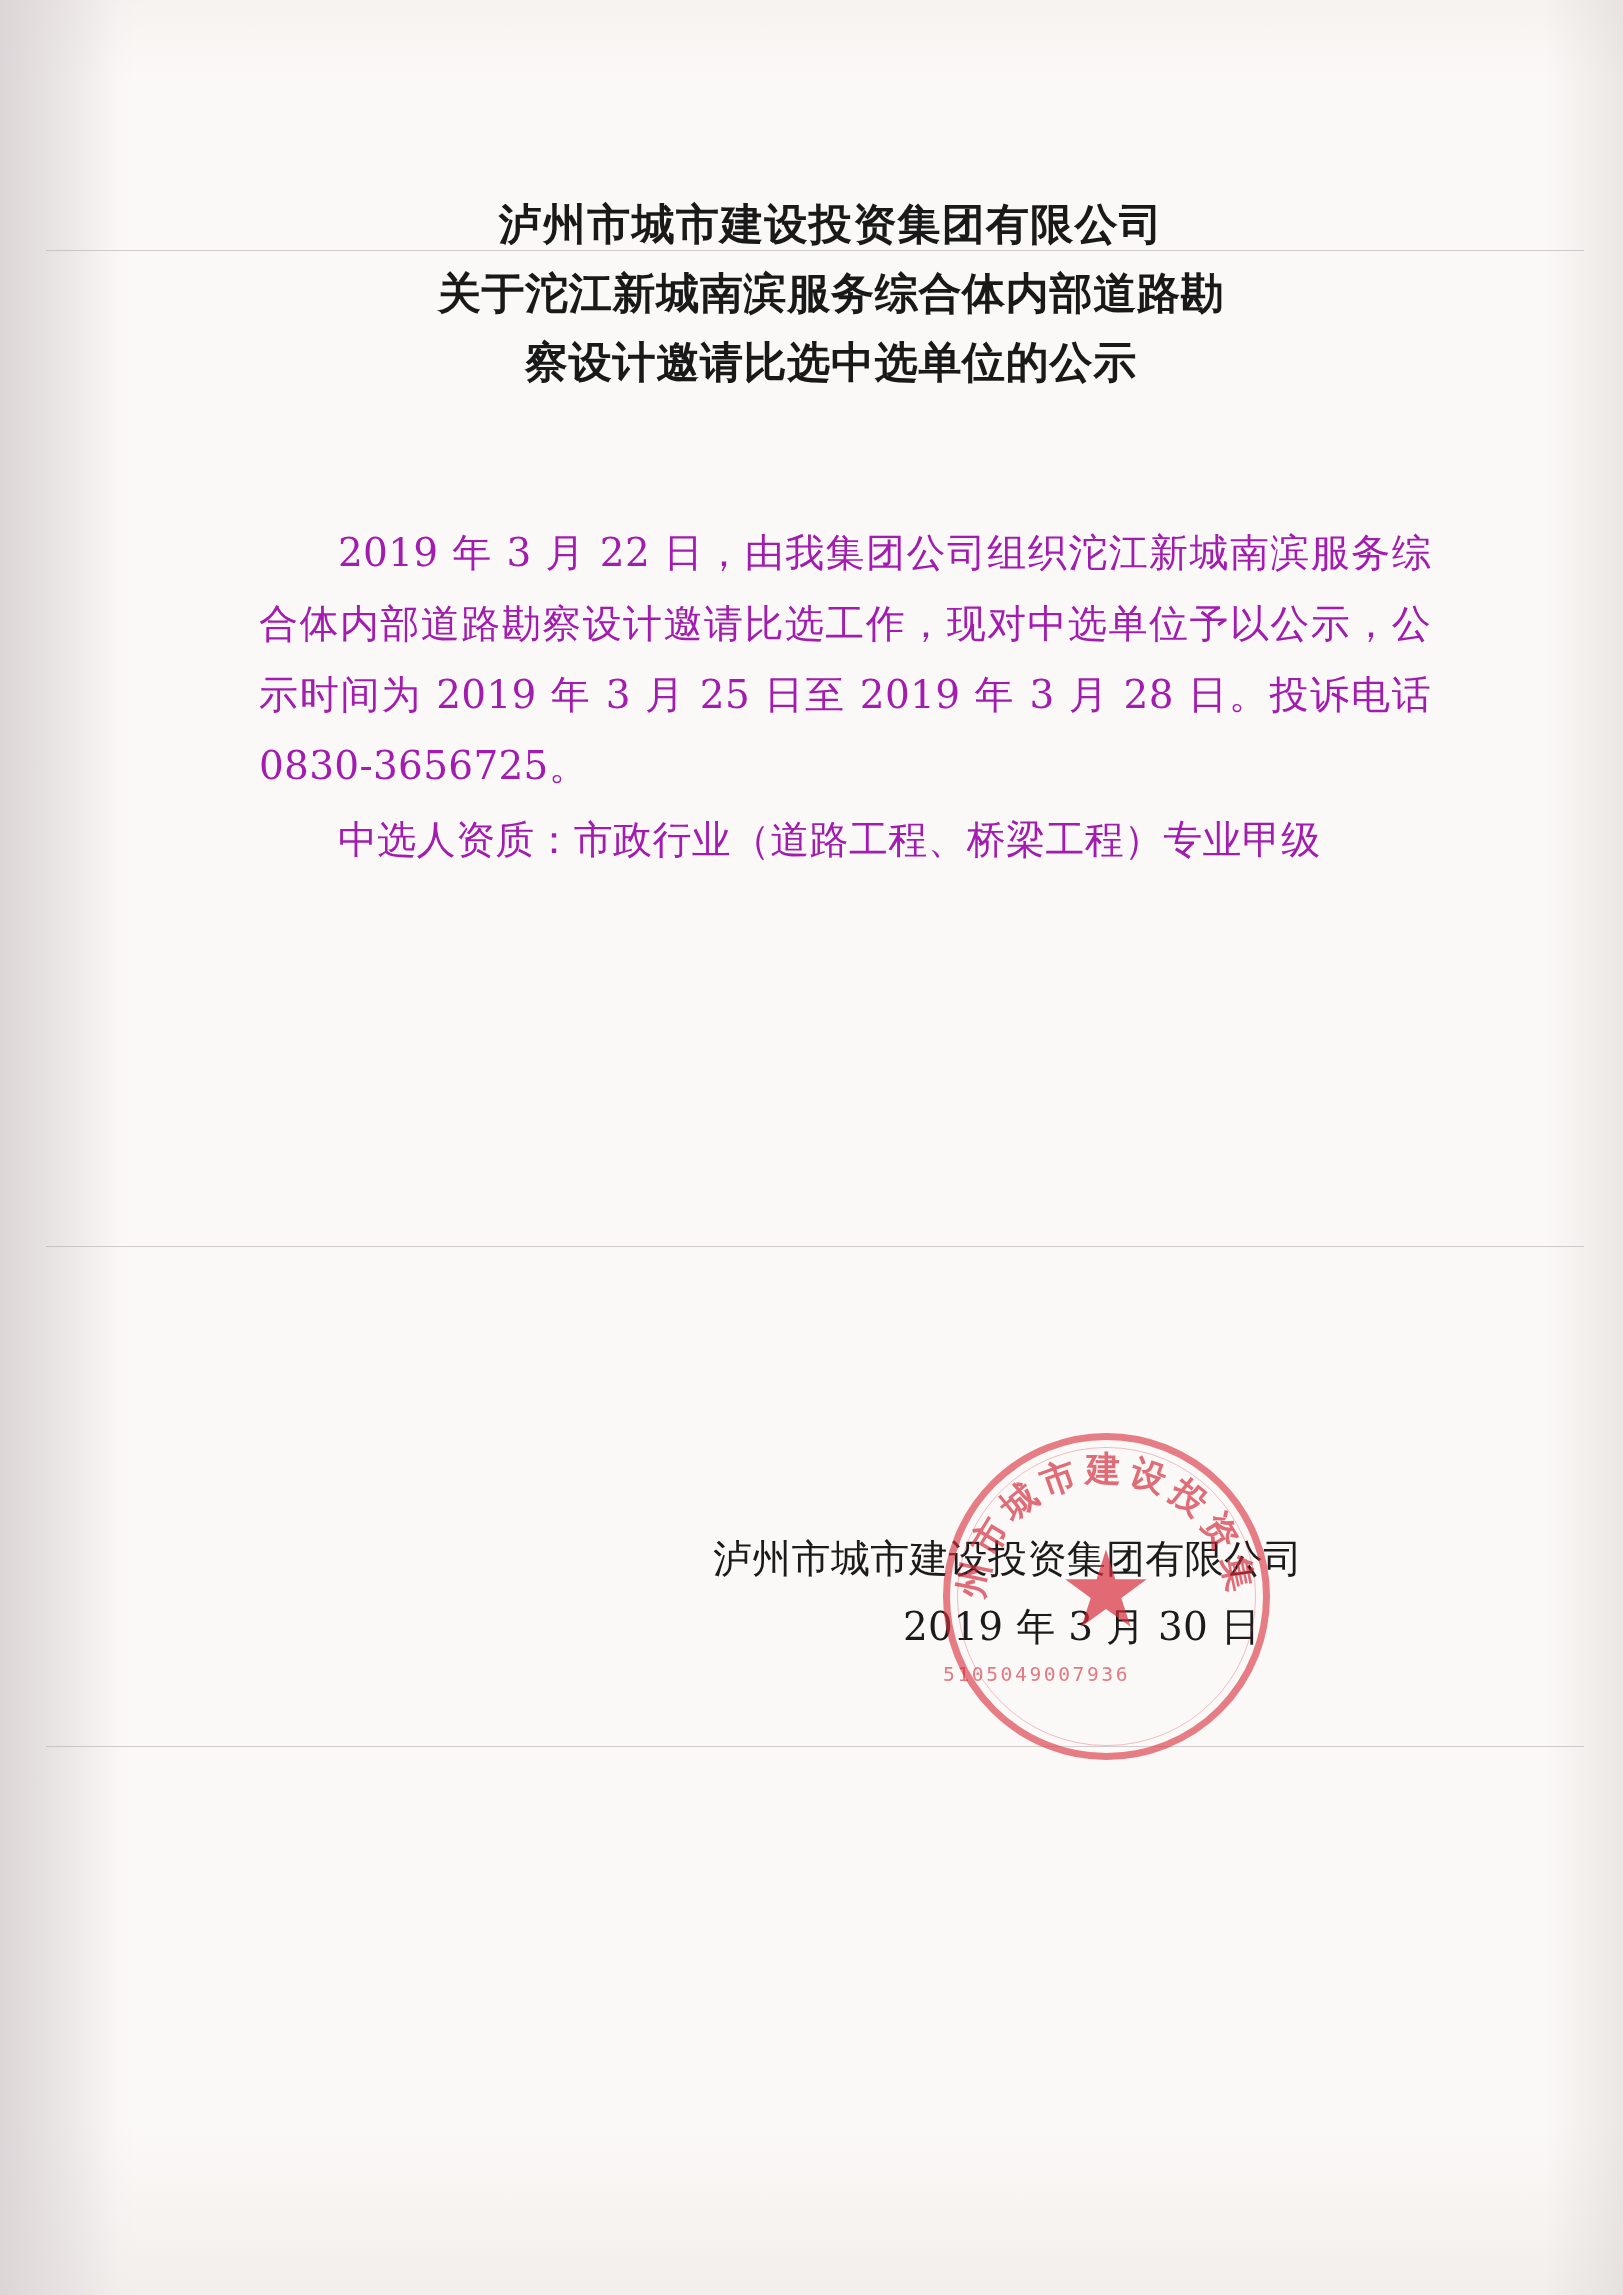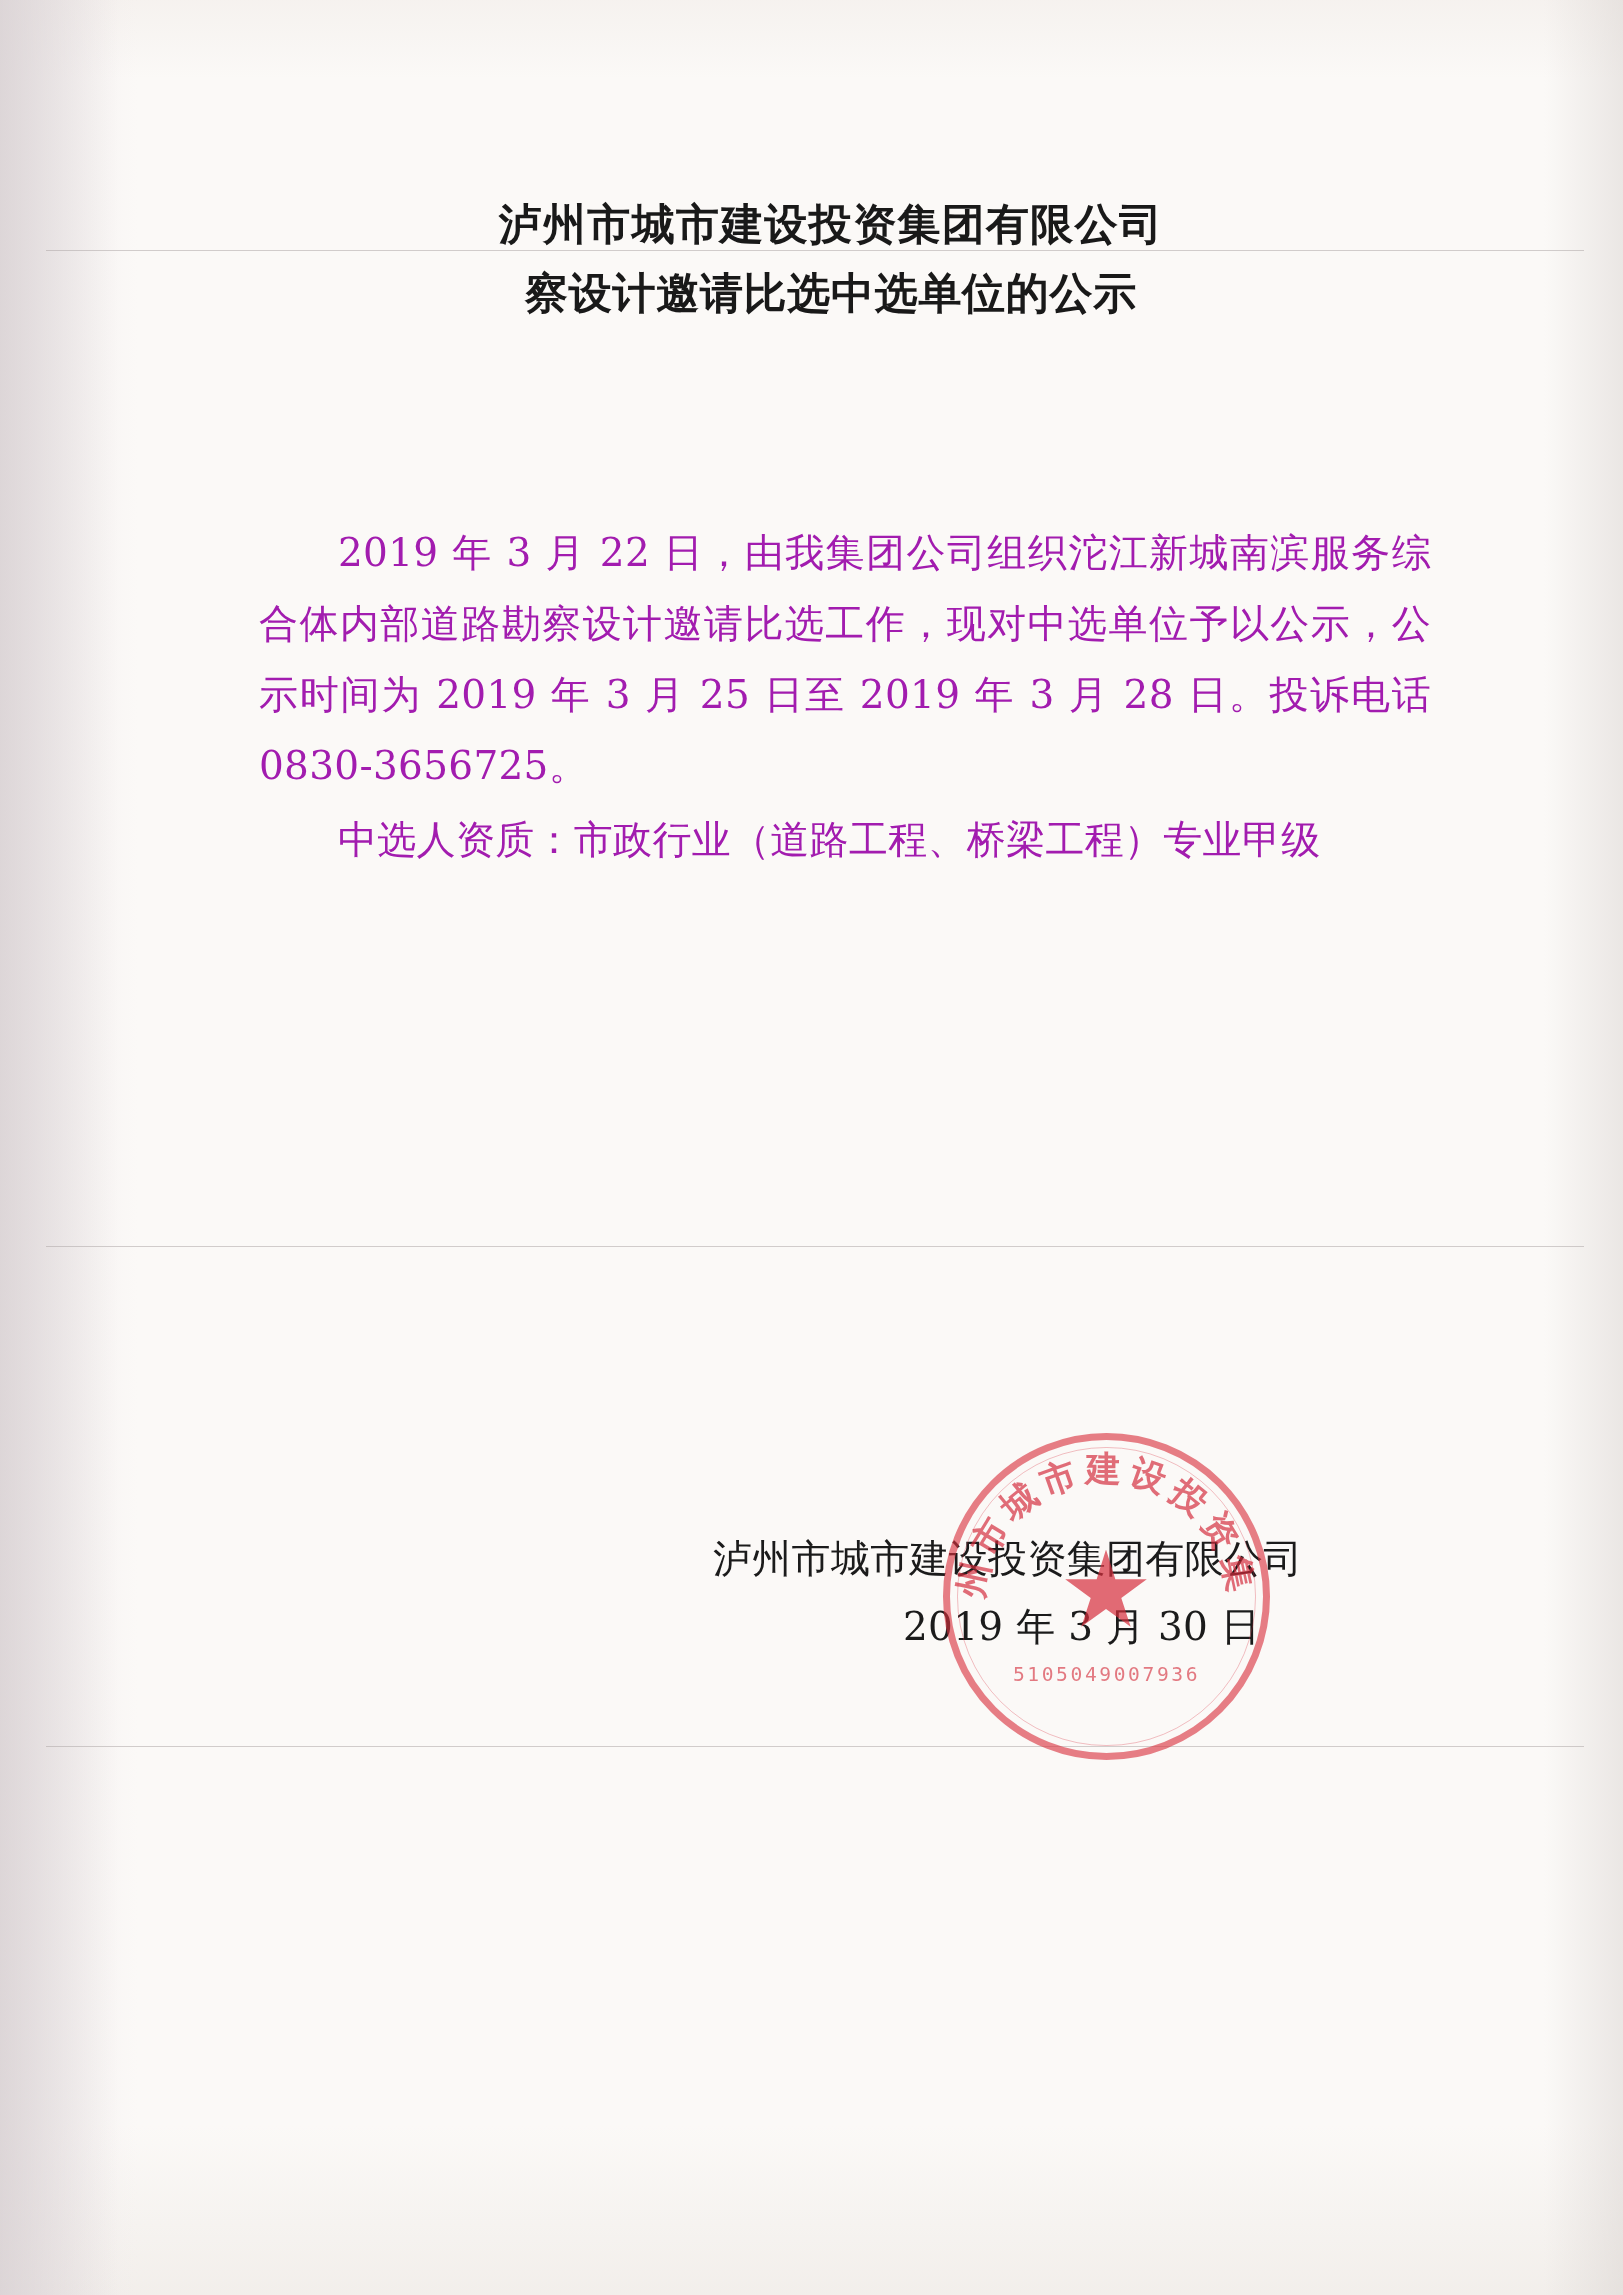"关于沱江新城南滨服务综合体内部道路勘" div.title-line { html: none -> <div>关于沱江新城南滨服务综合体内部道路勘</div> }
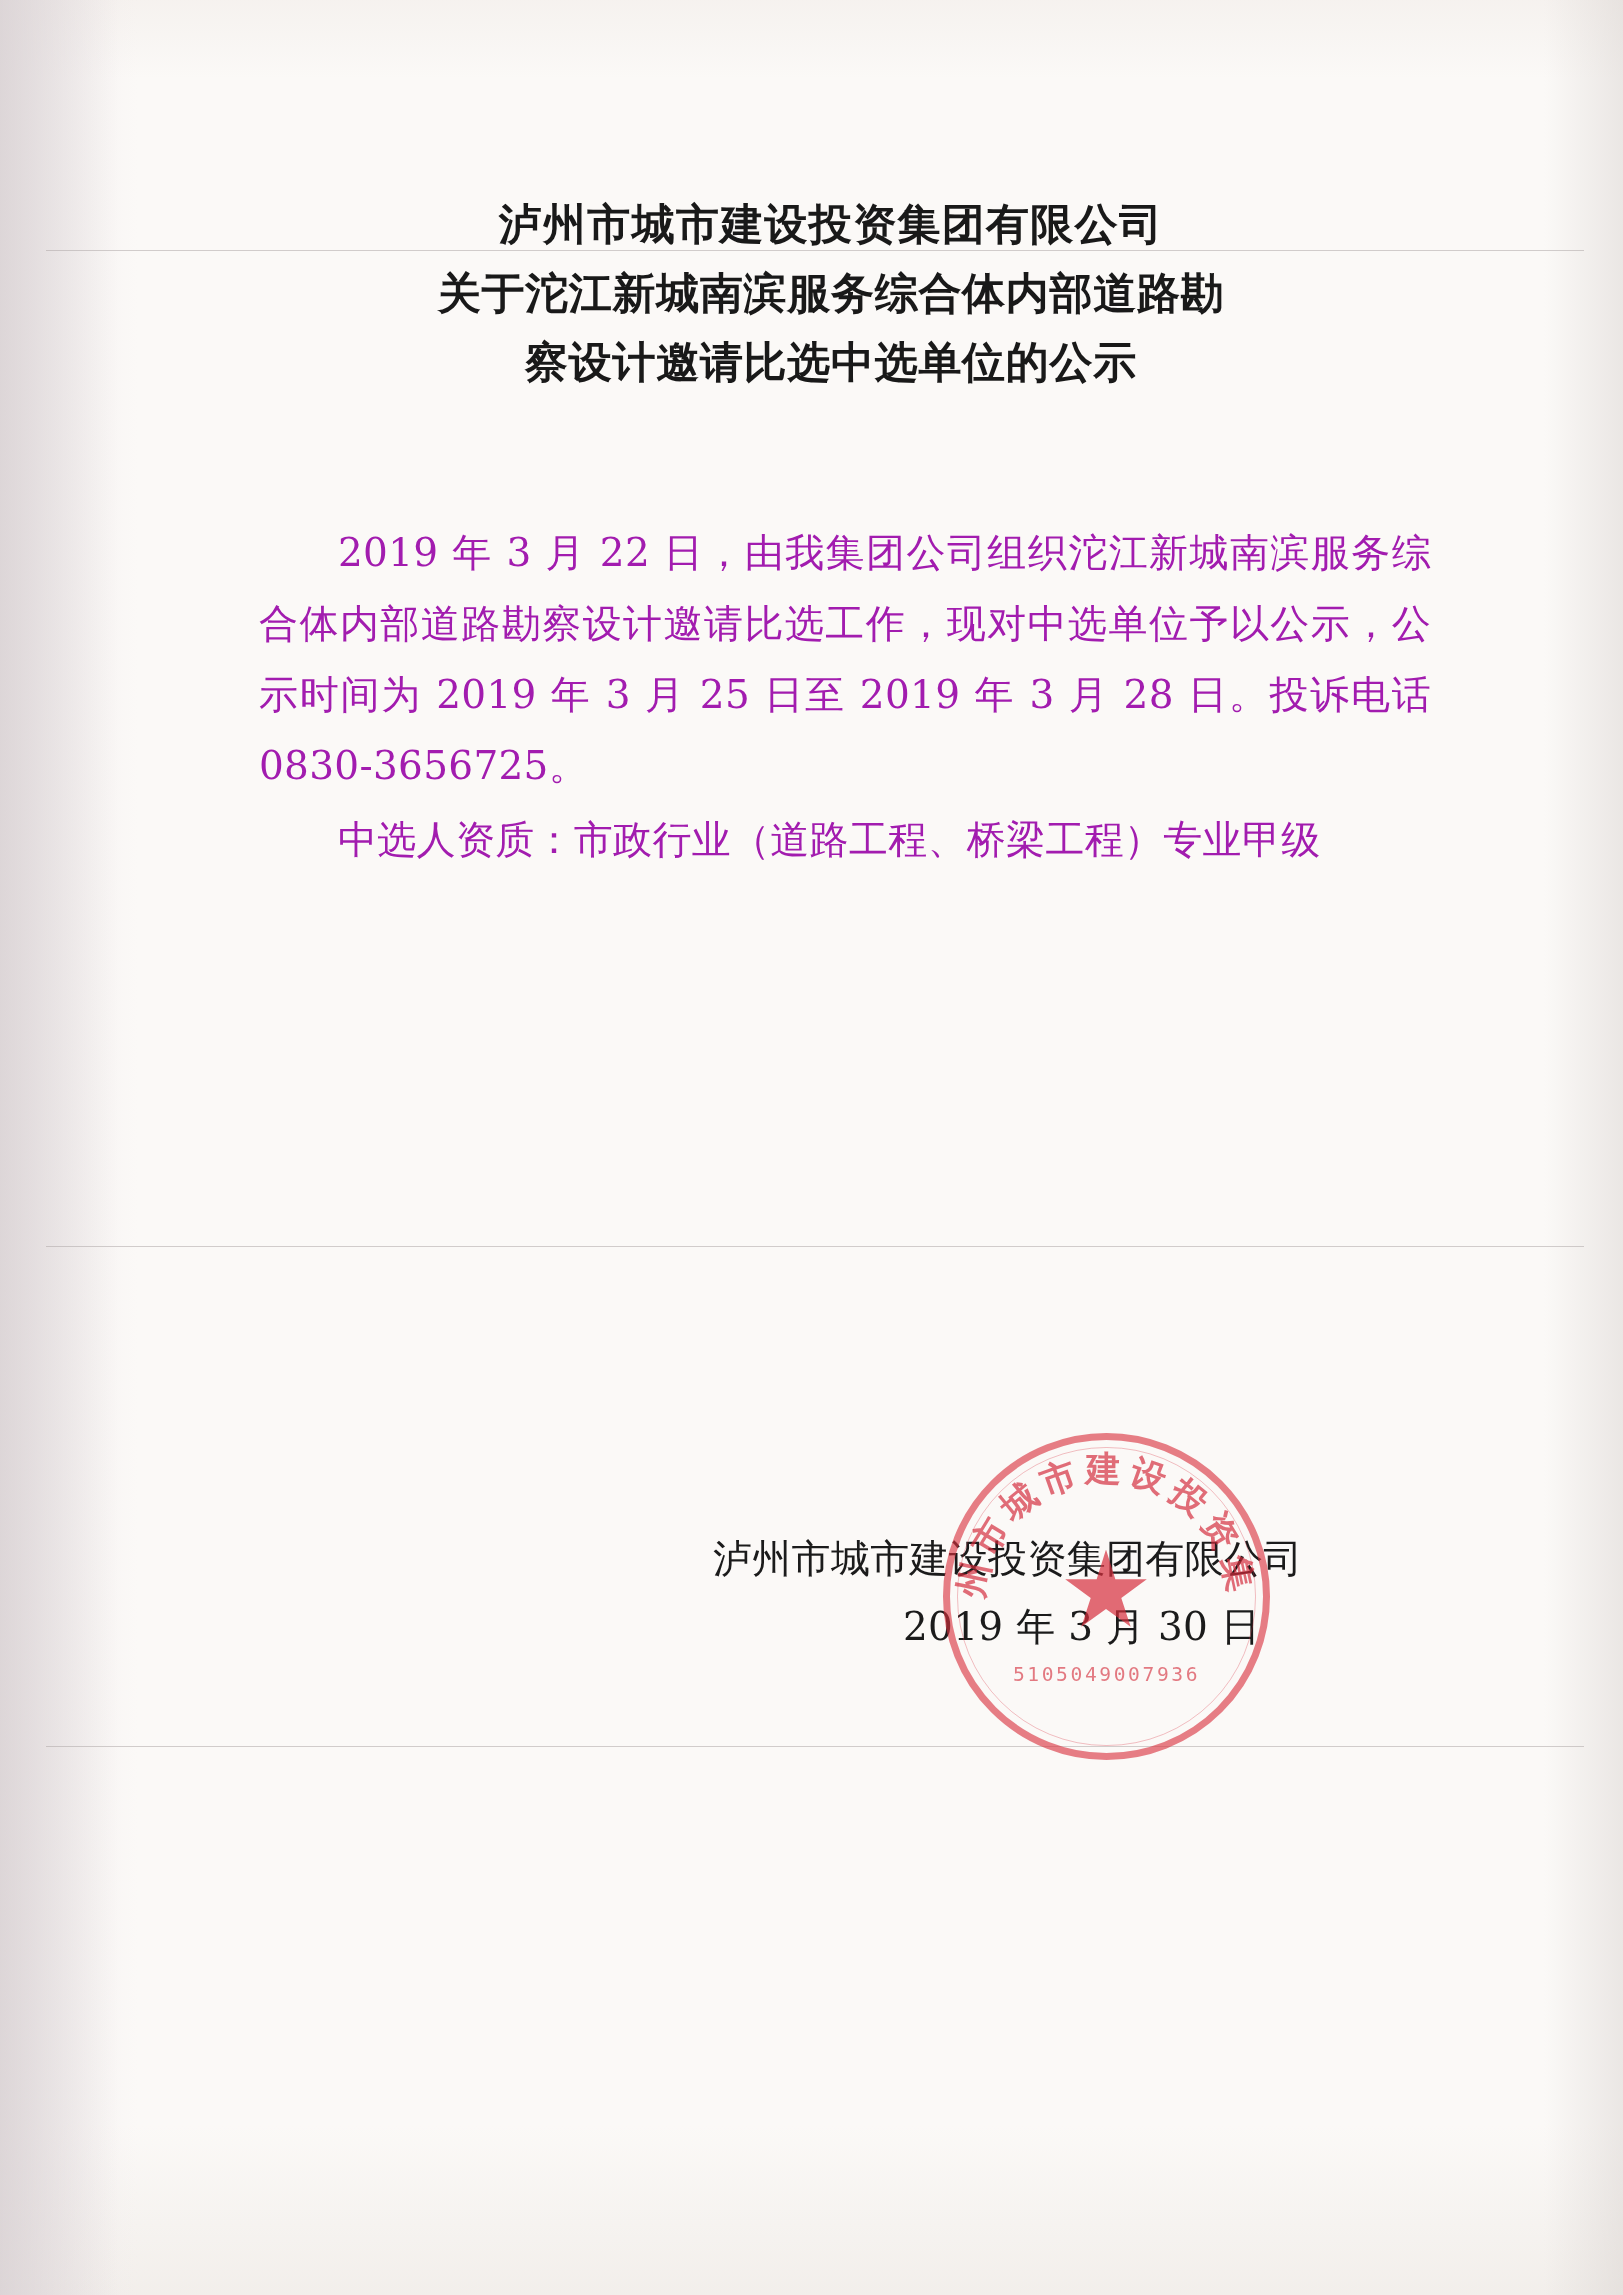"5105049007936" .seal-code { text-align: center -> left }
